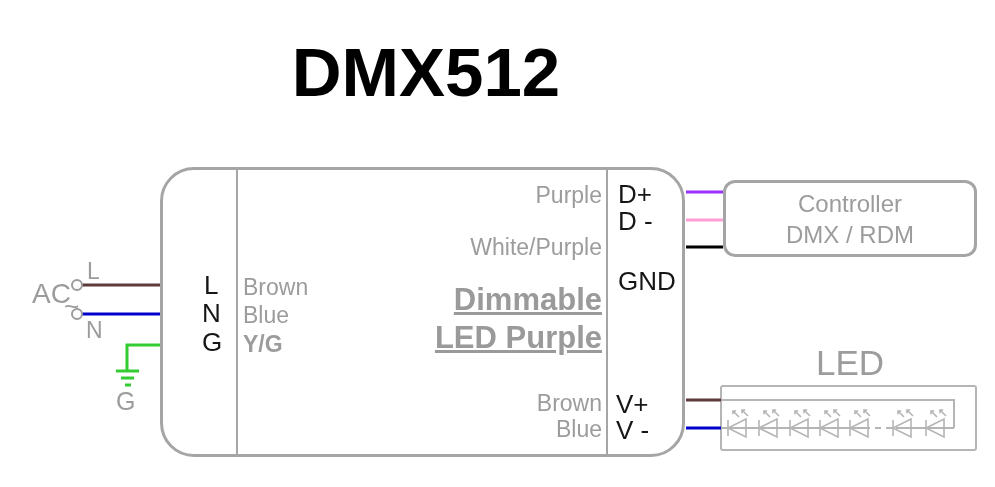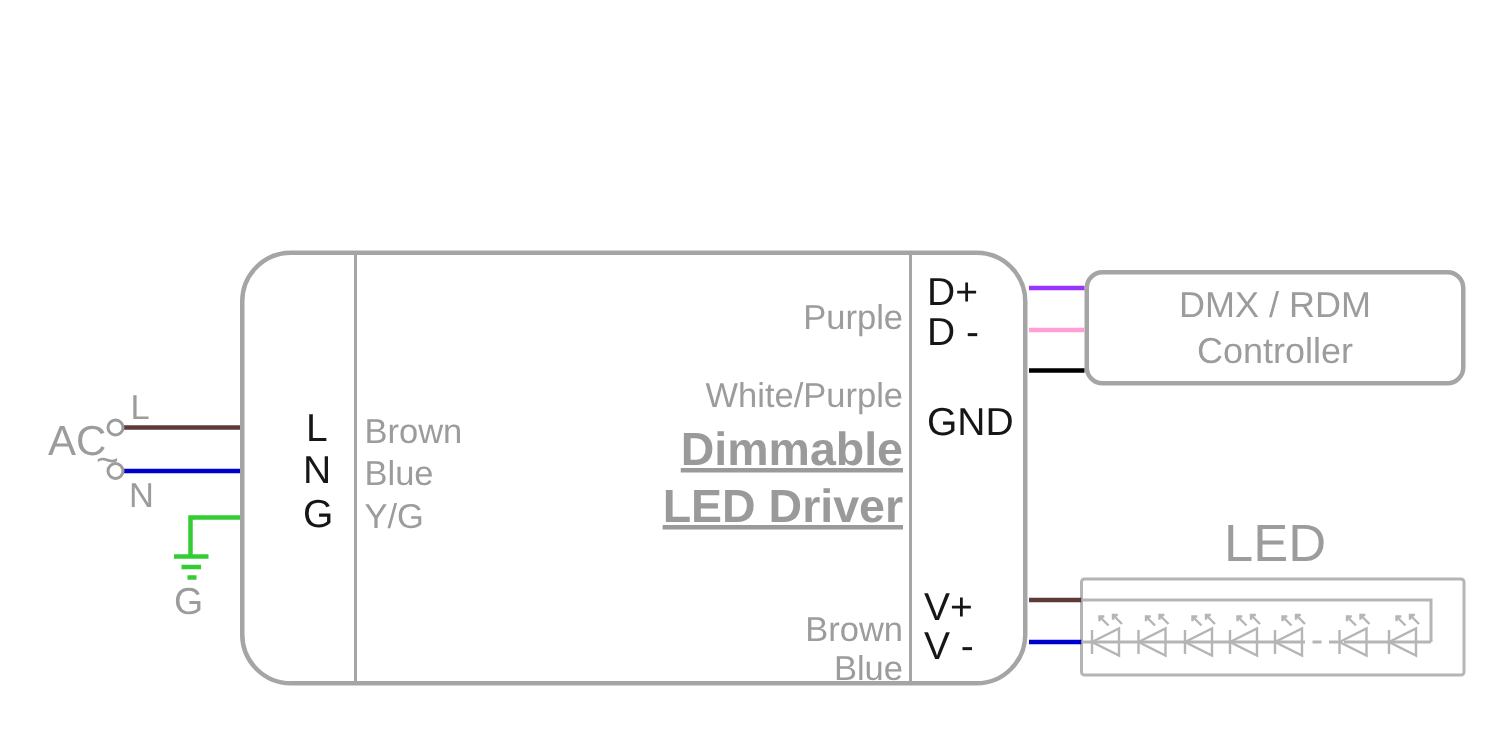"DMX512" div.abs { html: none -> <div>DMX512</div> }
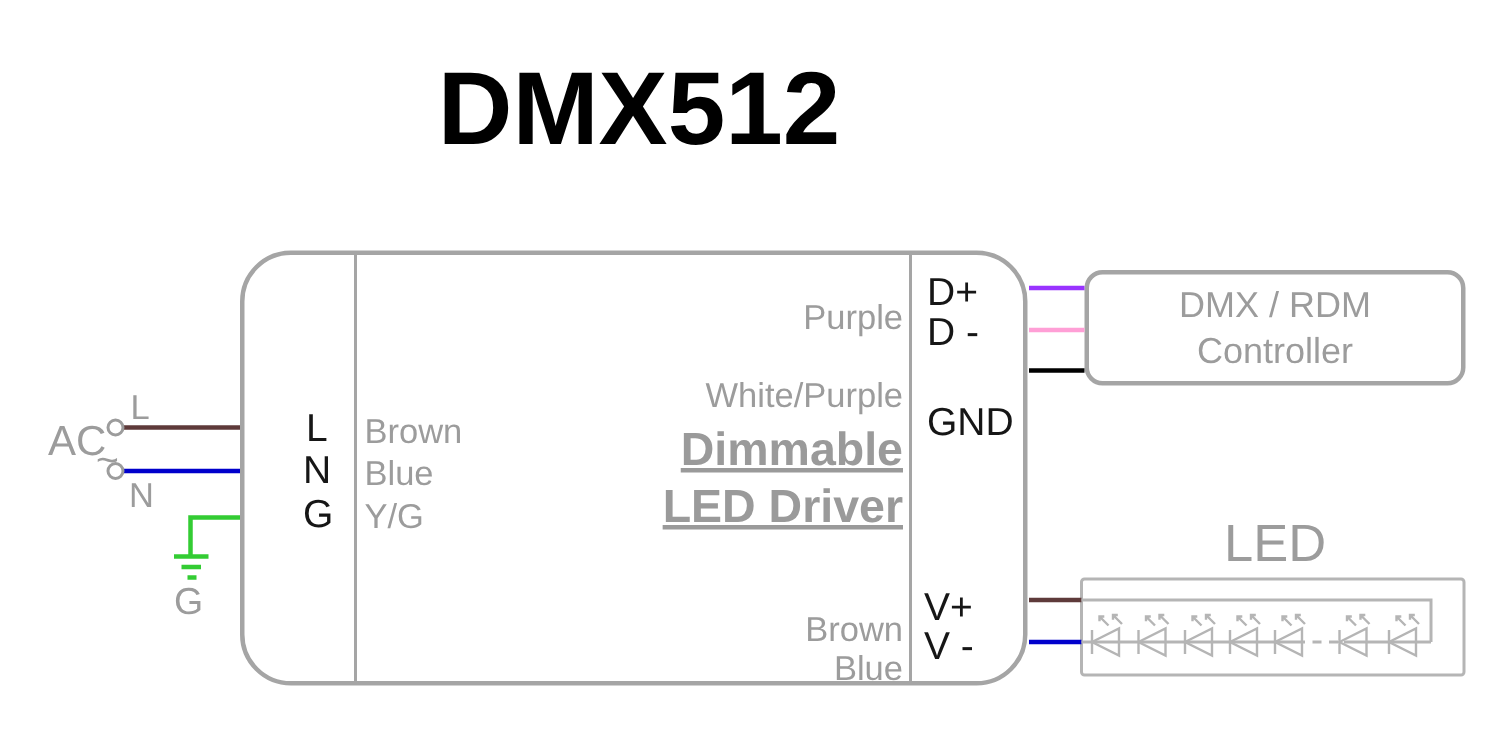"Purple" .rlabel { margin-top: 16px -> none }
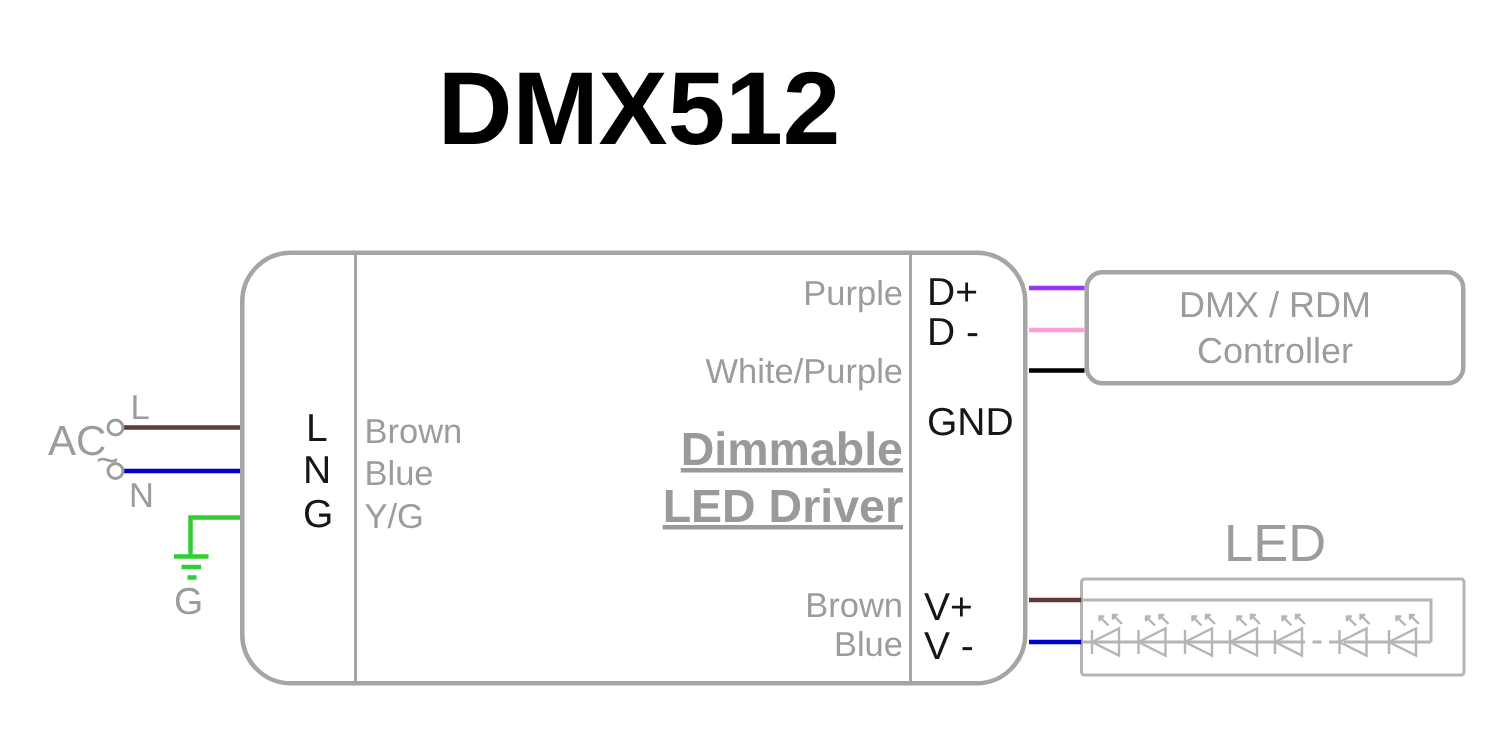"DMX / RDM" div.cline { order: before "Controller" -> after "Controller" }
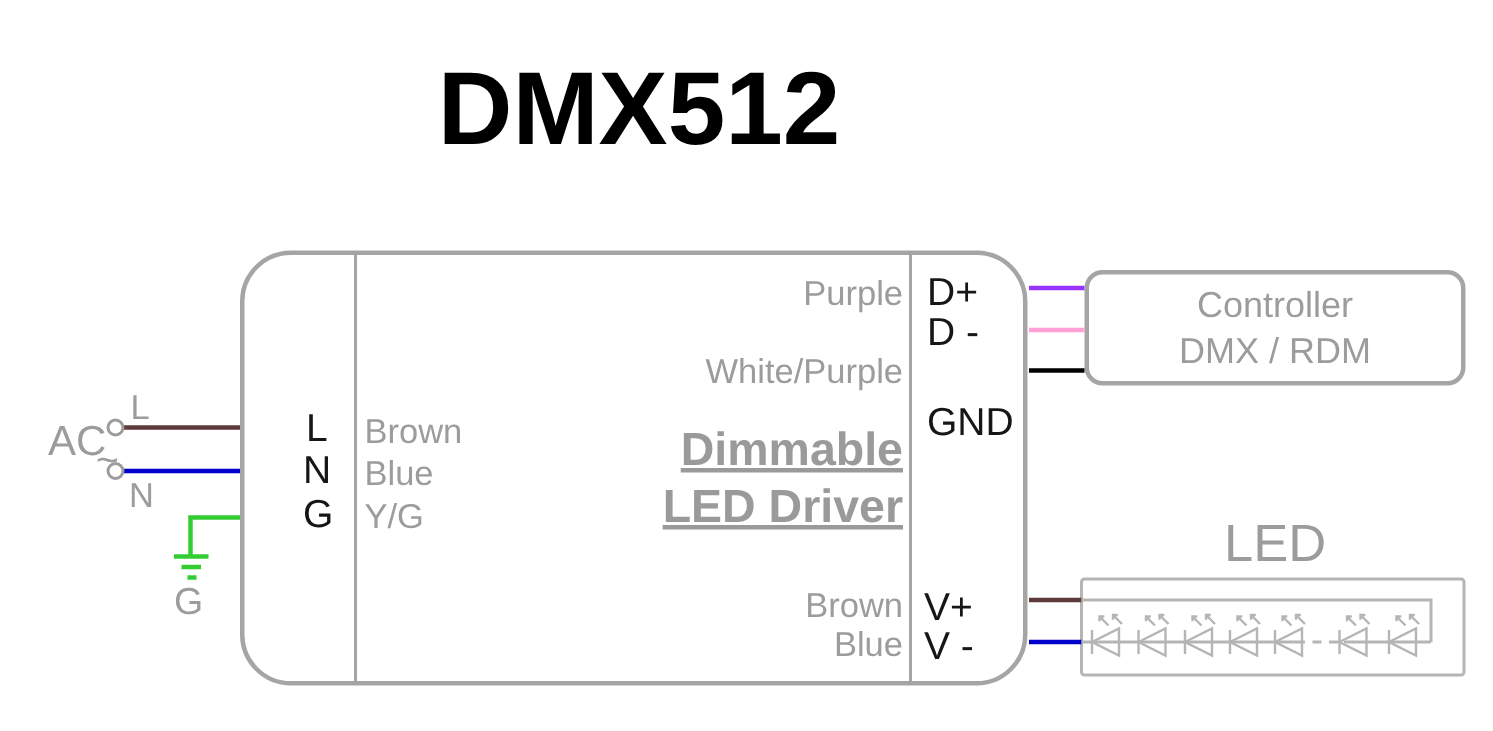"Y/G" div.abs { font-weight: none -> bold }
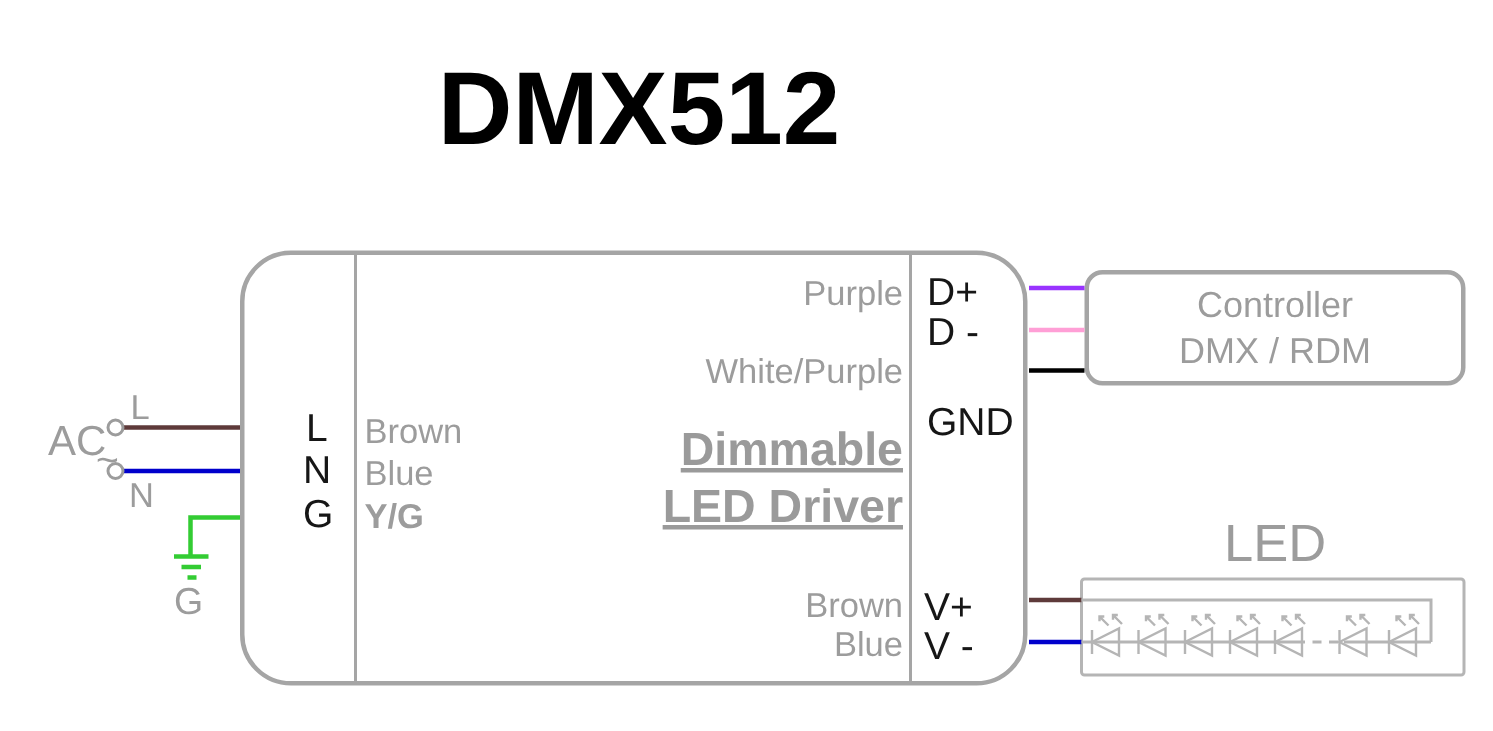"LED Driver" div { text: Driver -> Purple }
